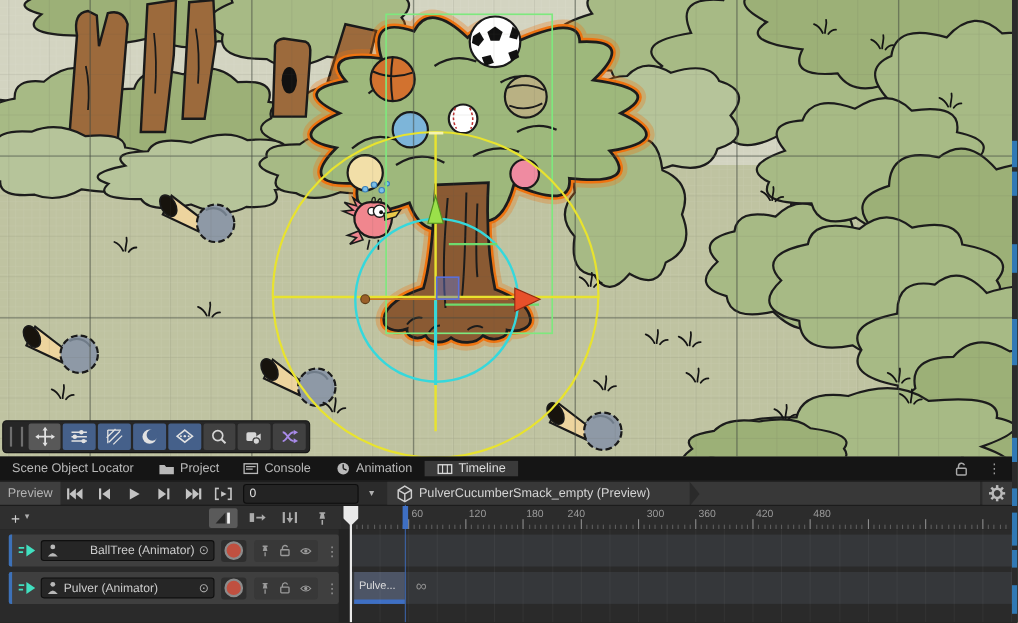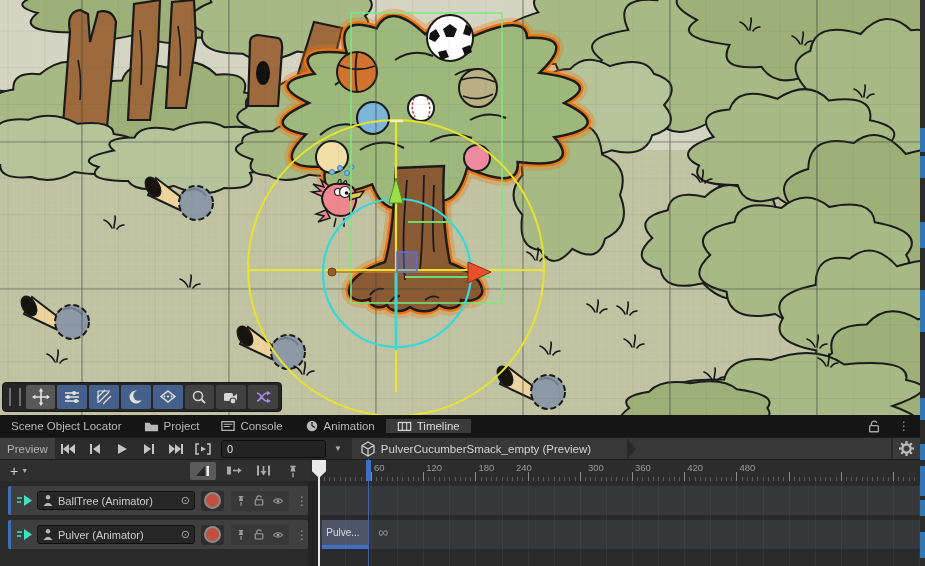"BallTree (Animator)" div.thead { text-align: none -> right }
